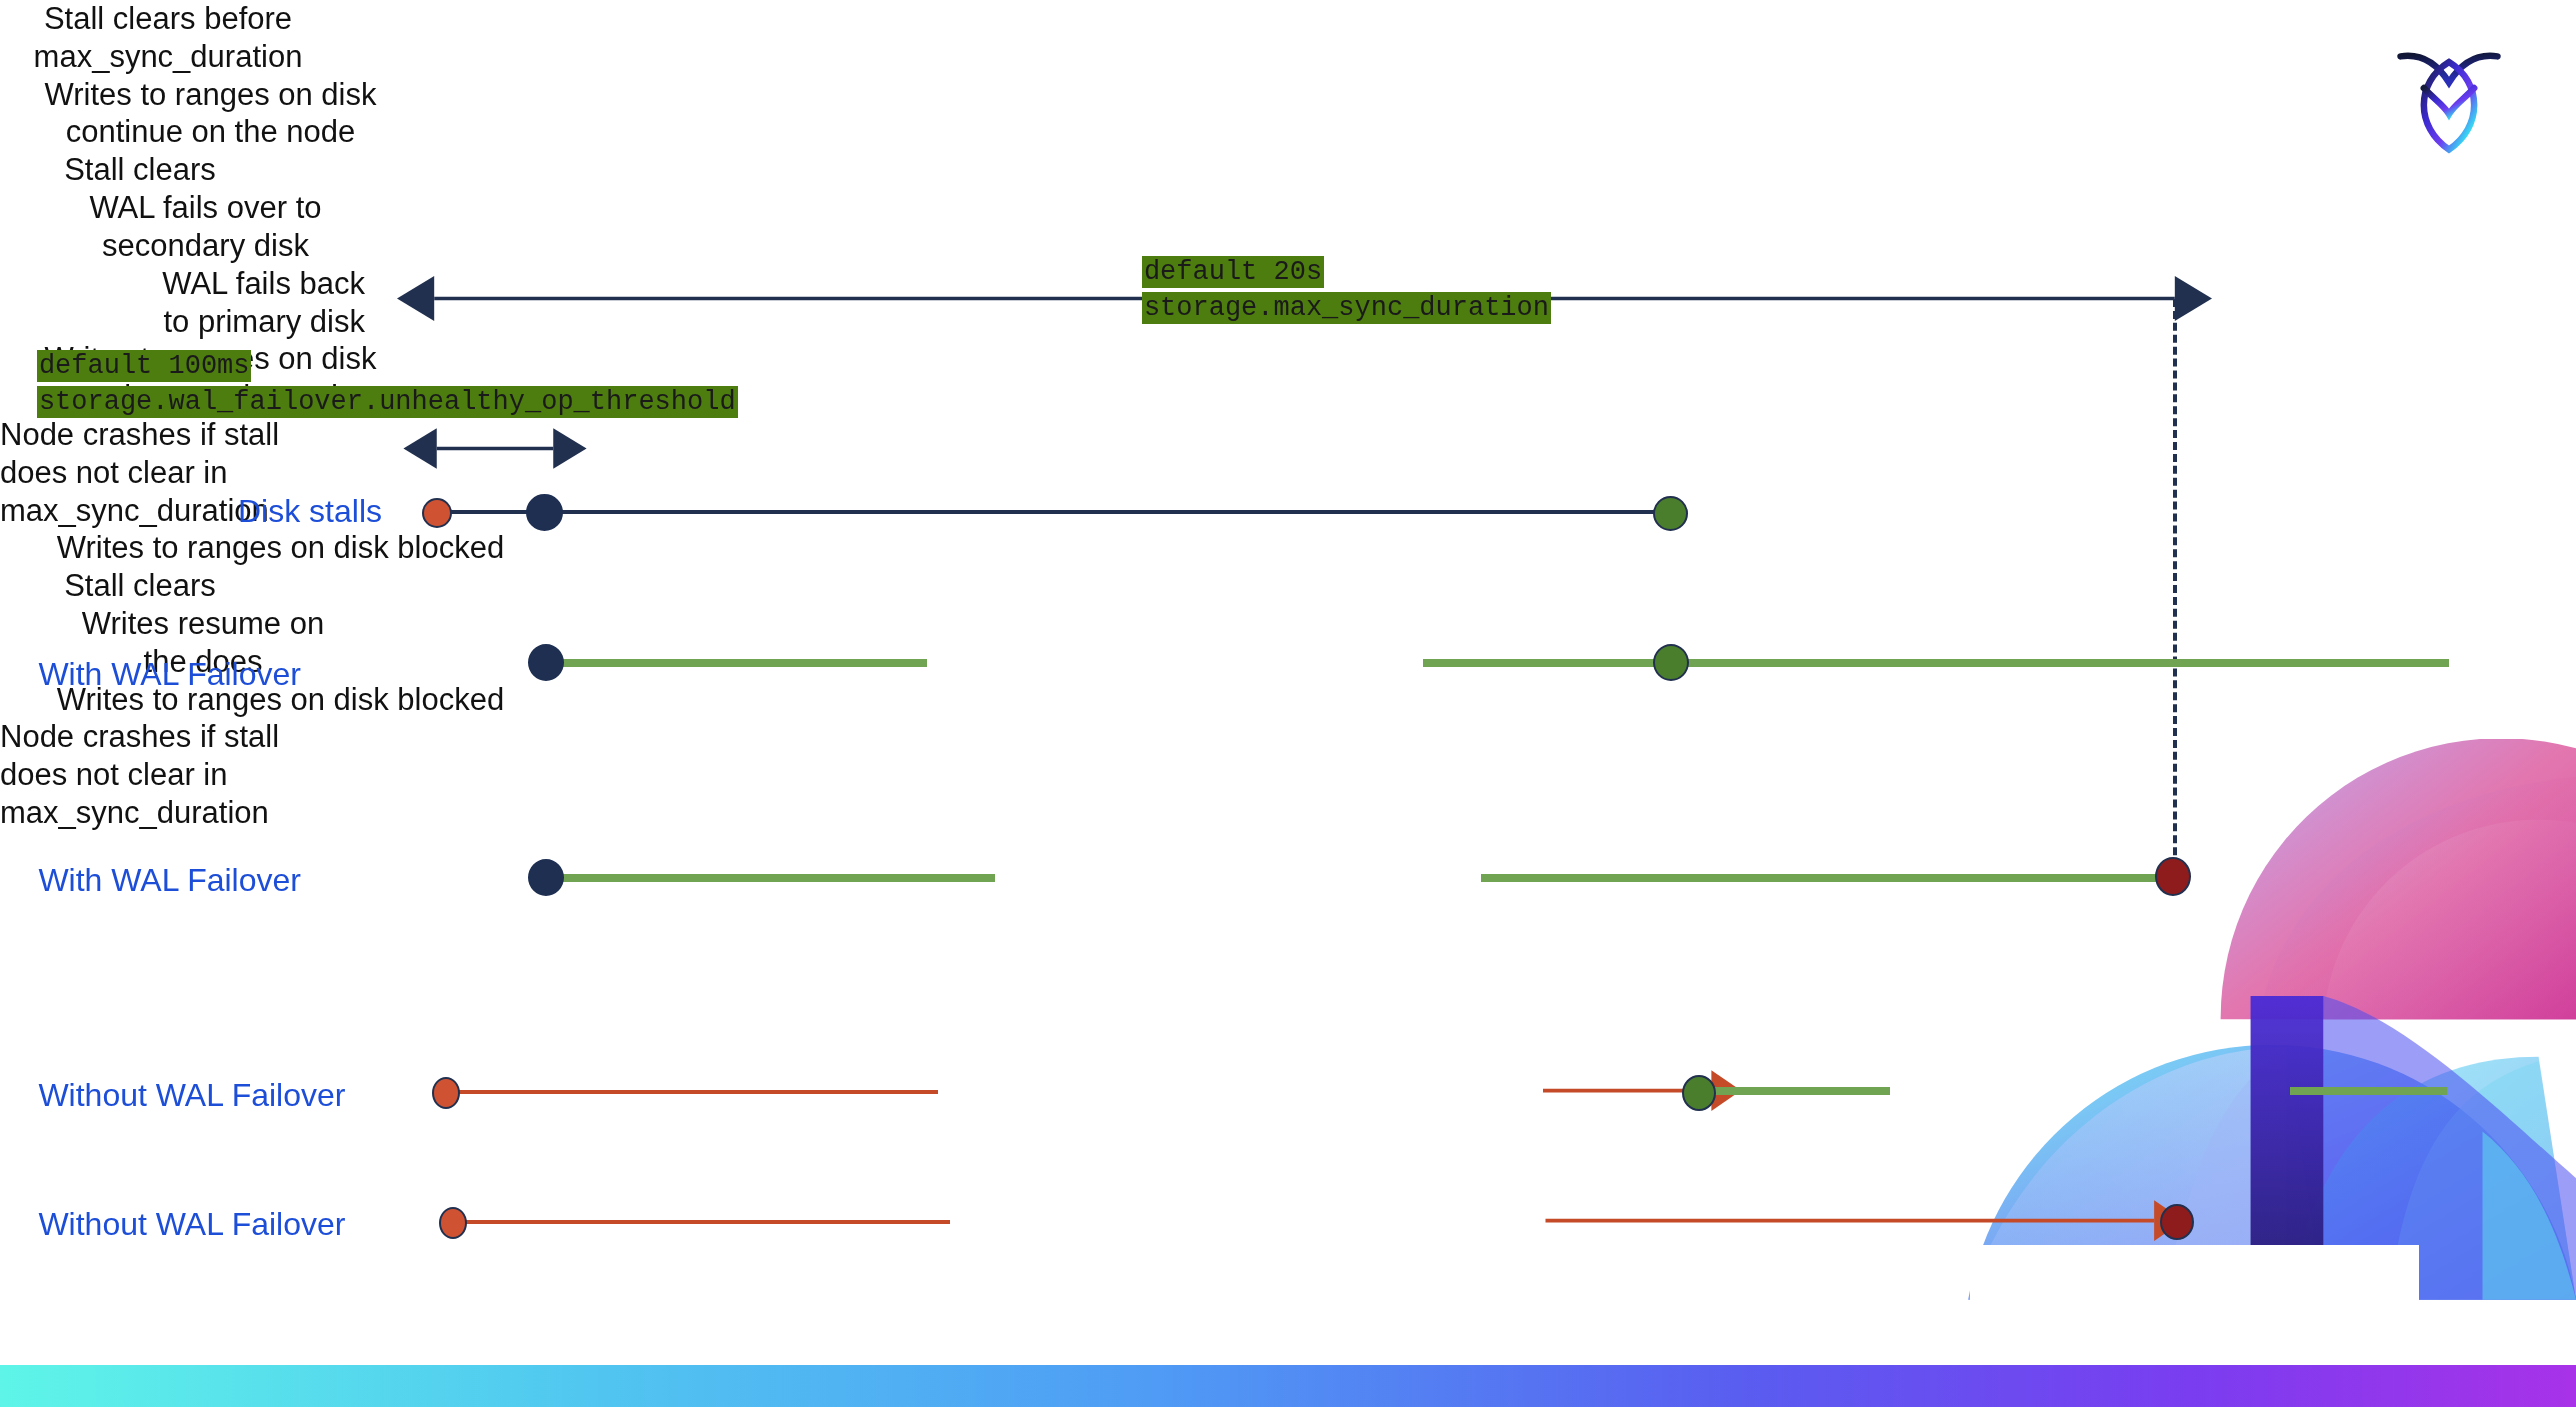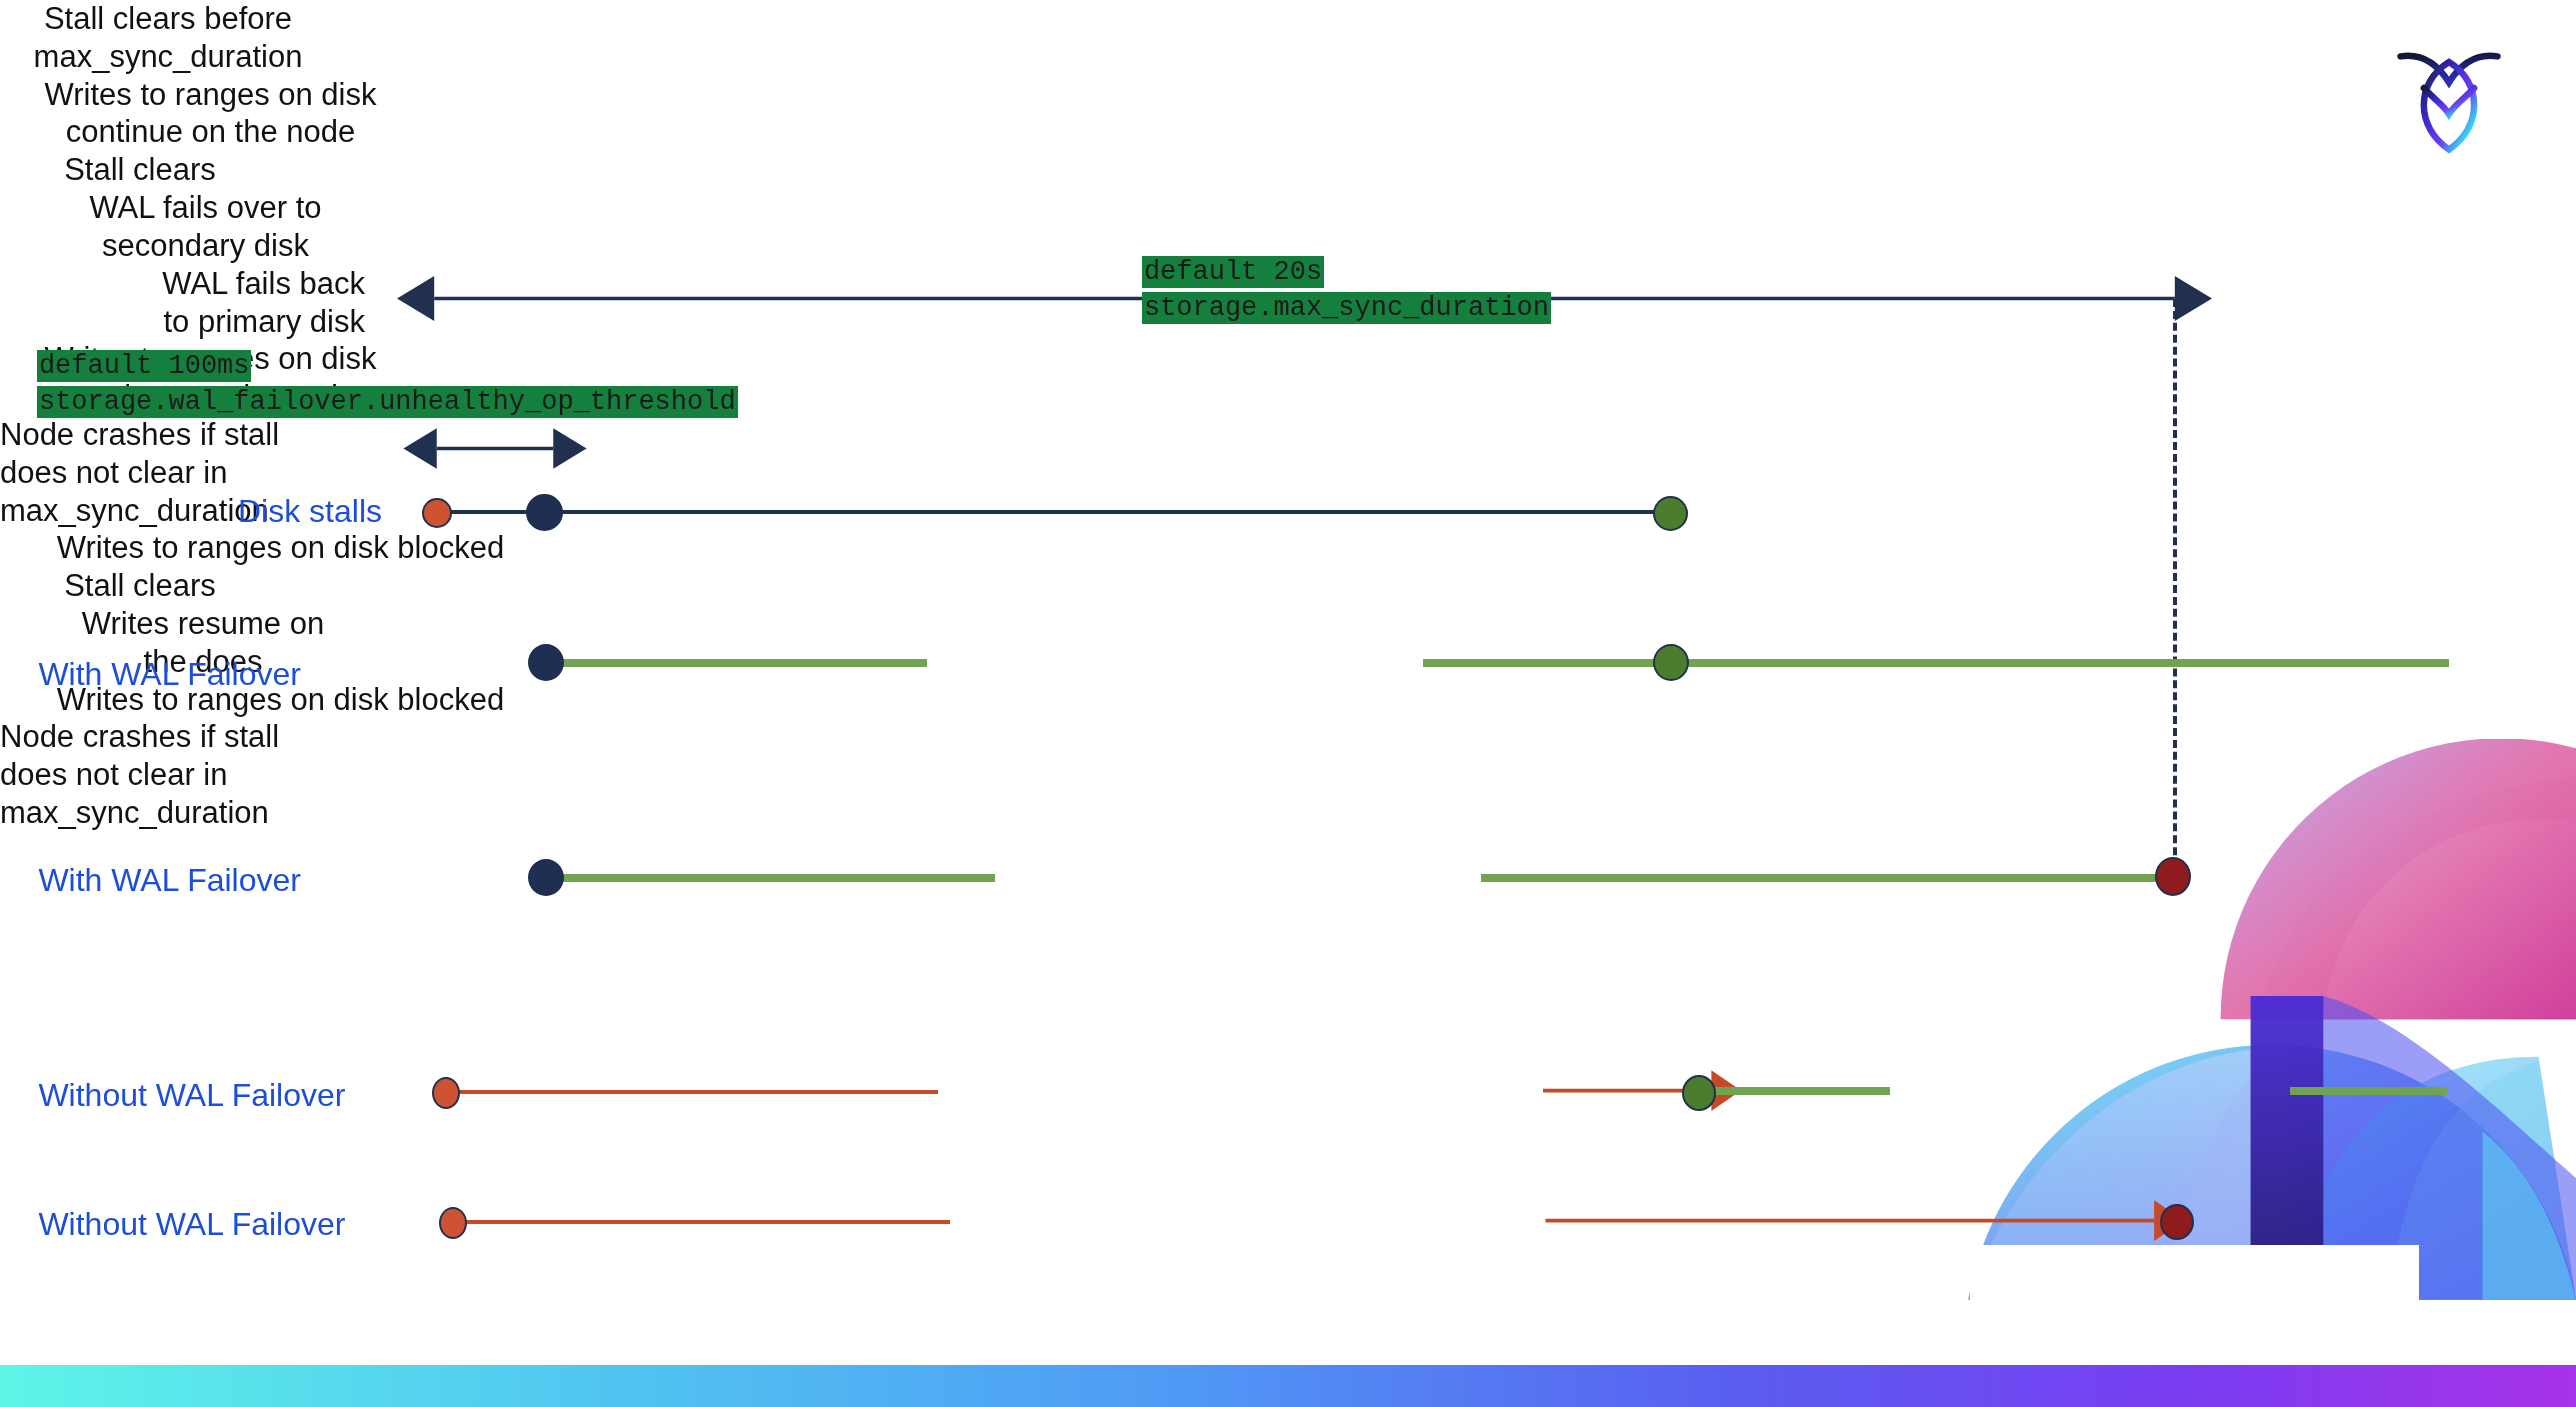"default 20s" .code span { background: #15803d -> #4d7c0f }
